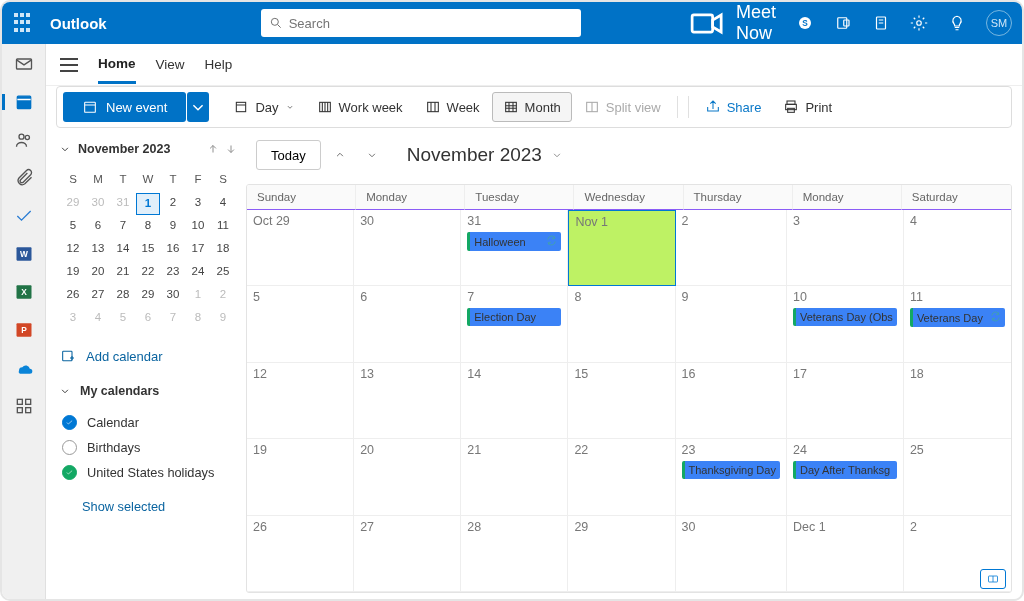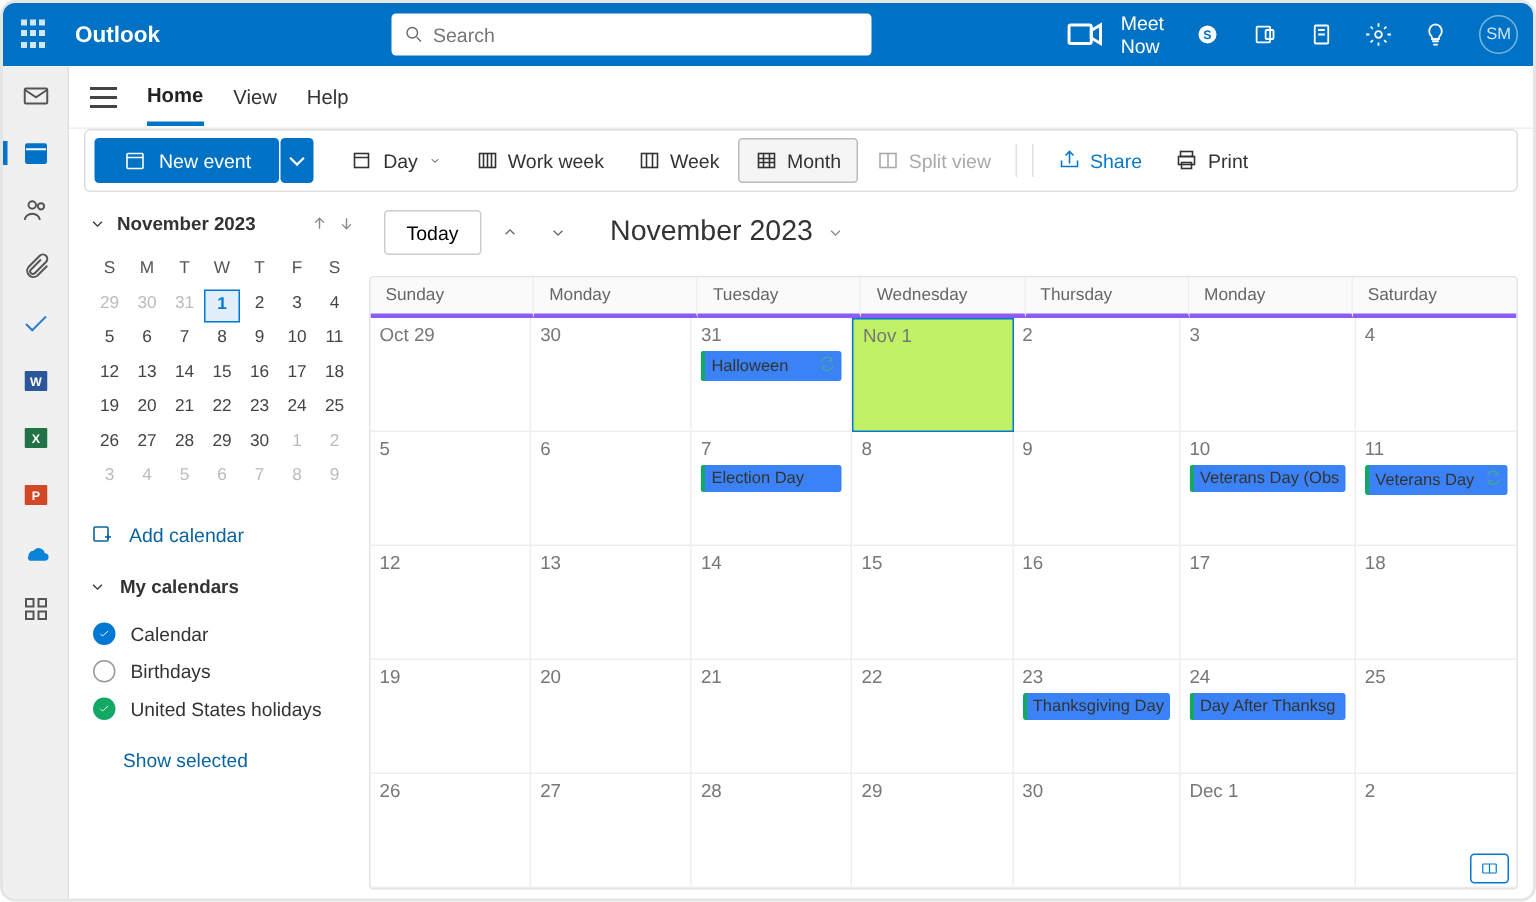"Meet Now" .meet { font-size: 13px -> 18px }
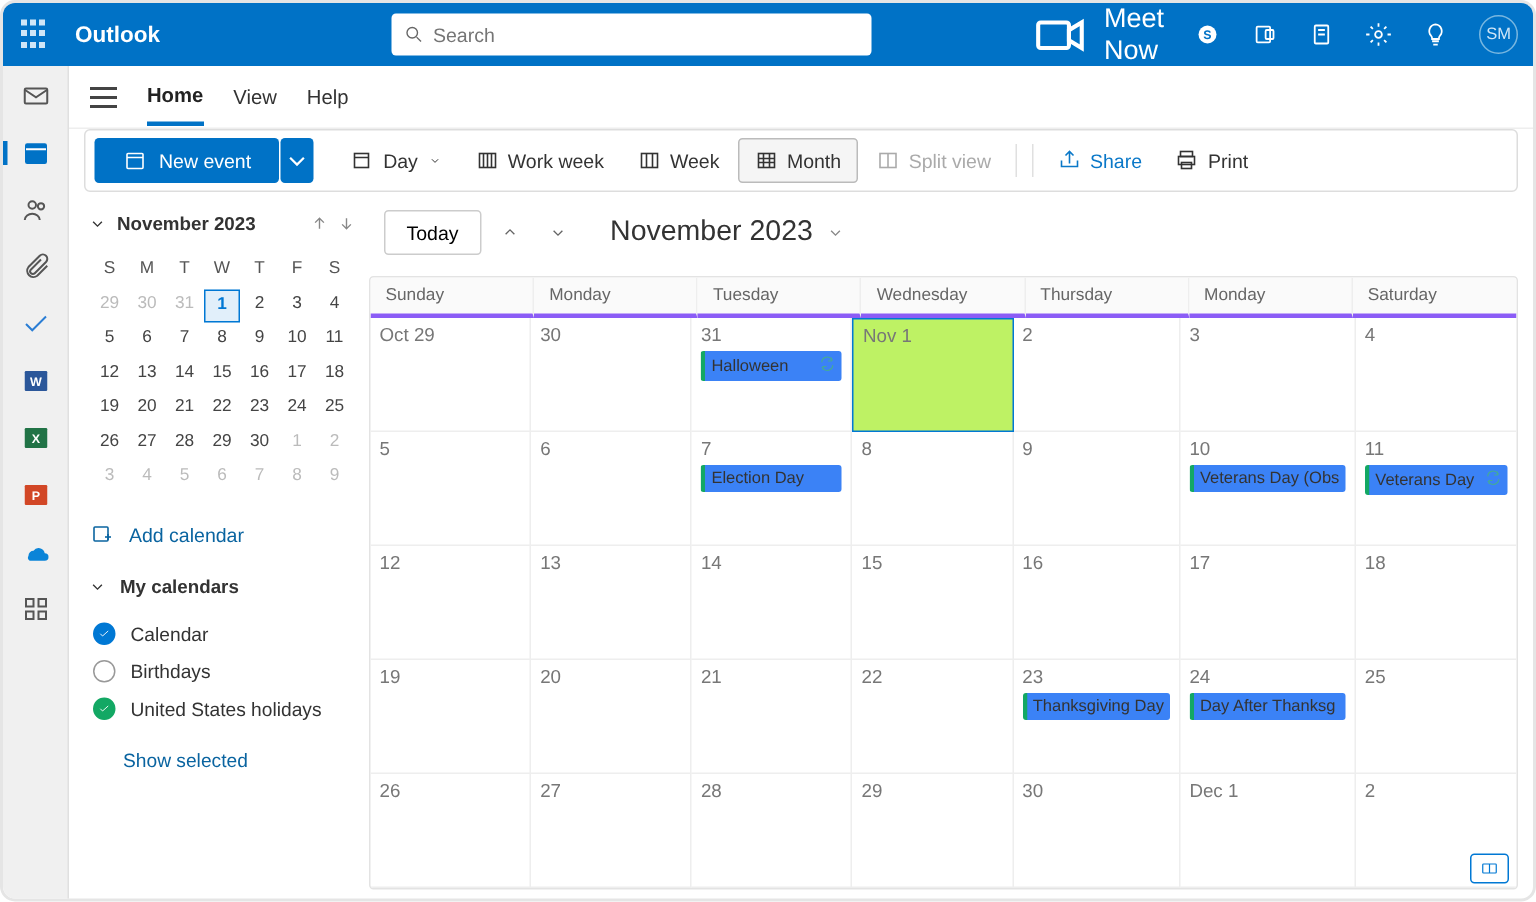"Sunday" .gridhead div { border-bottom: 3px solid #8b5cf6 -> 1px solid #8b5cf6 }
